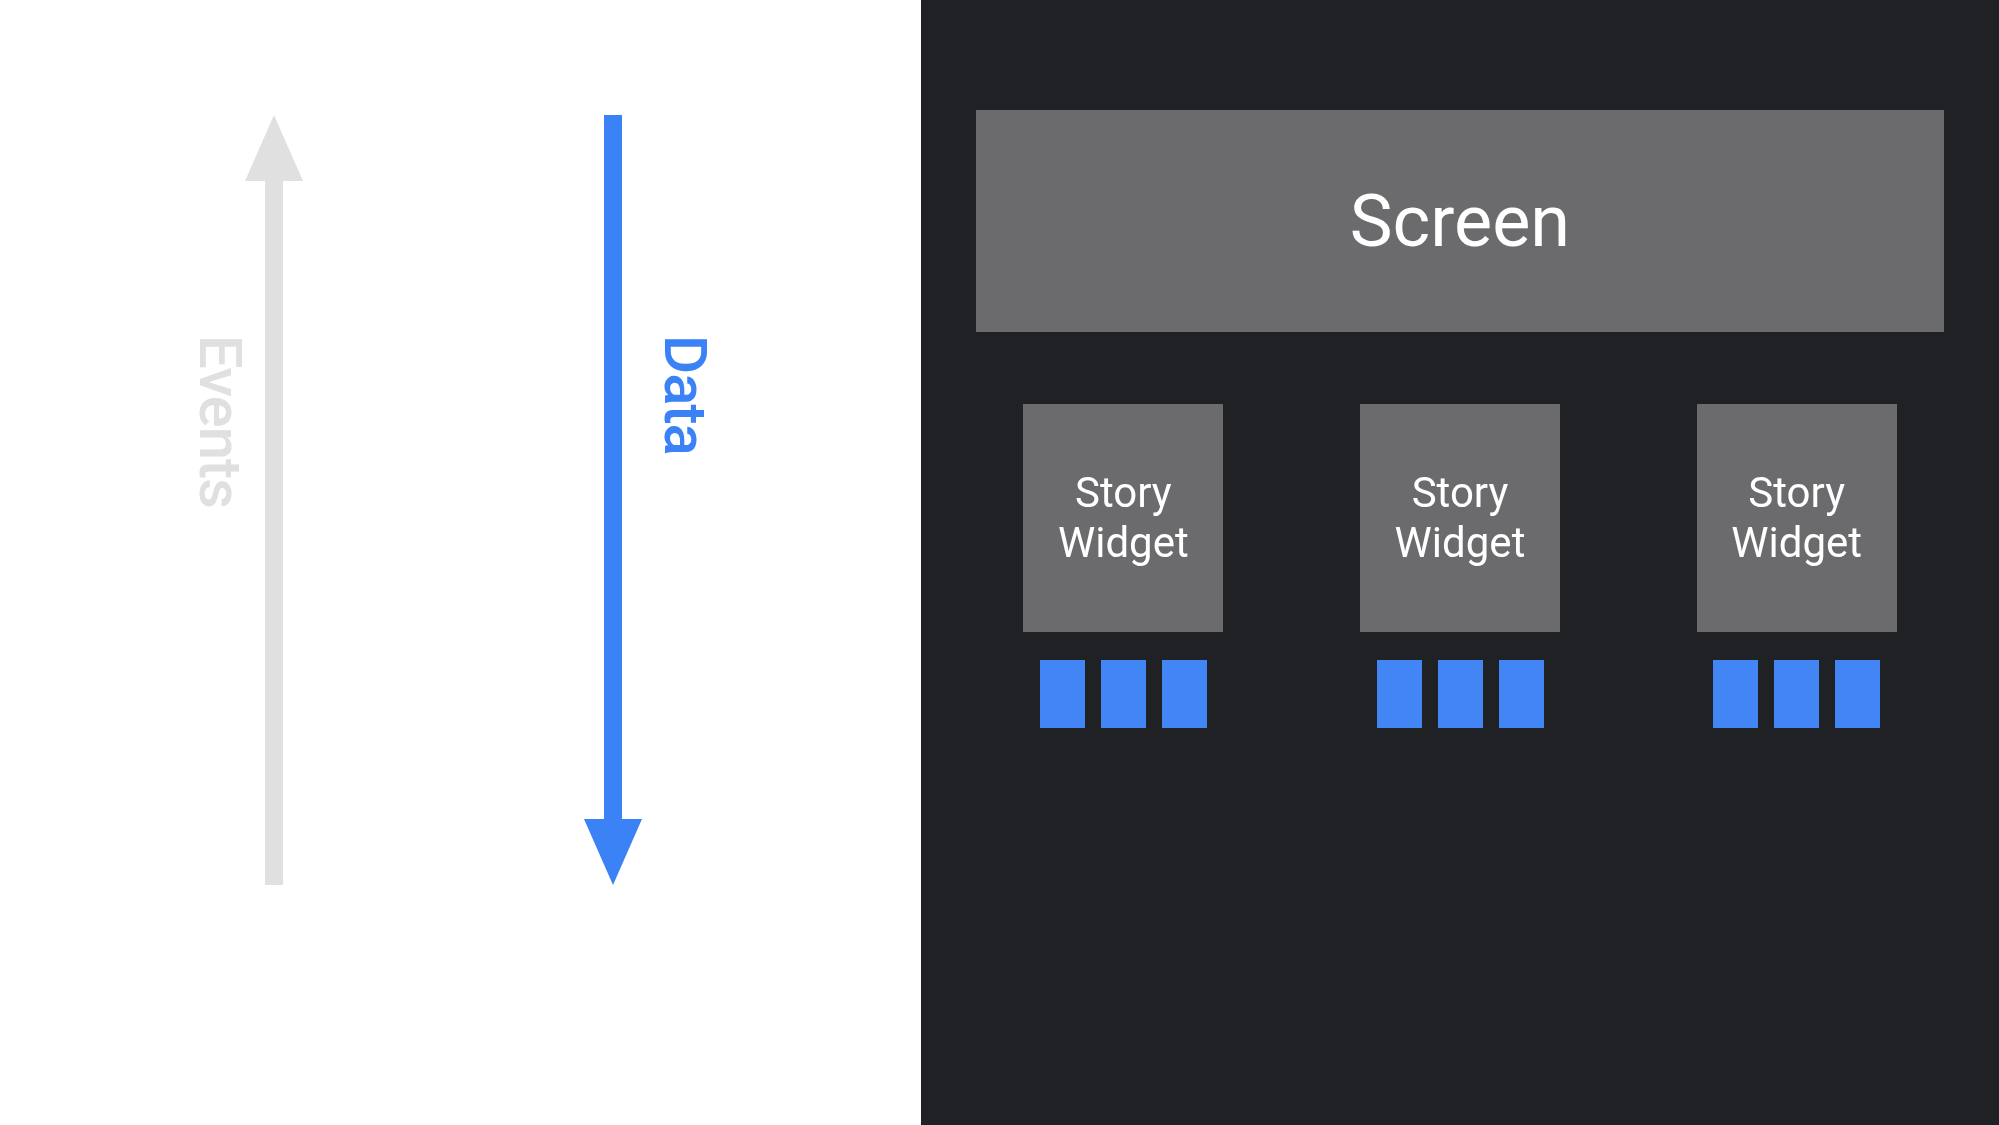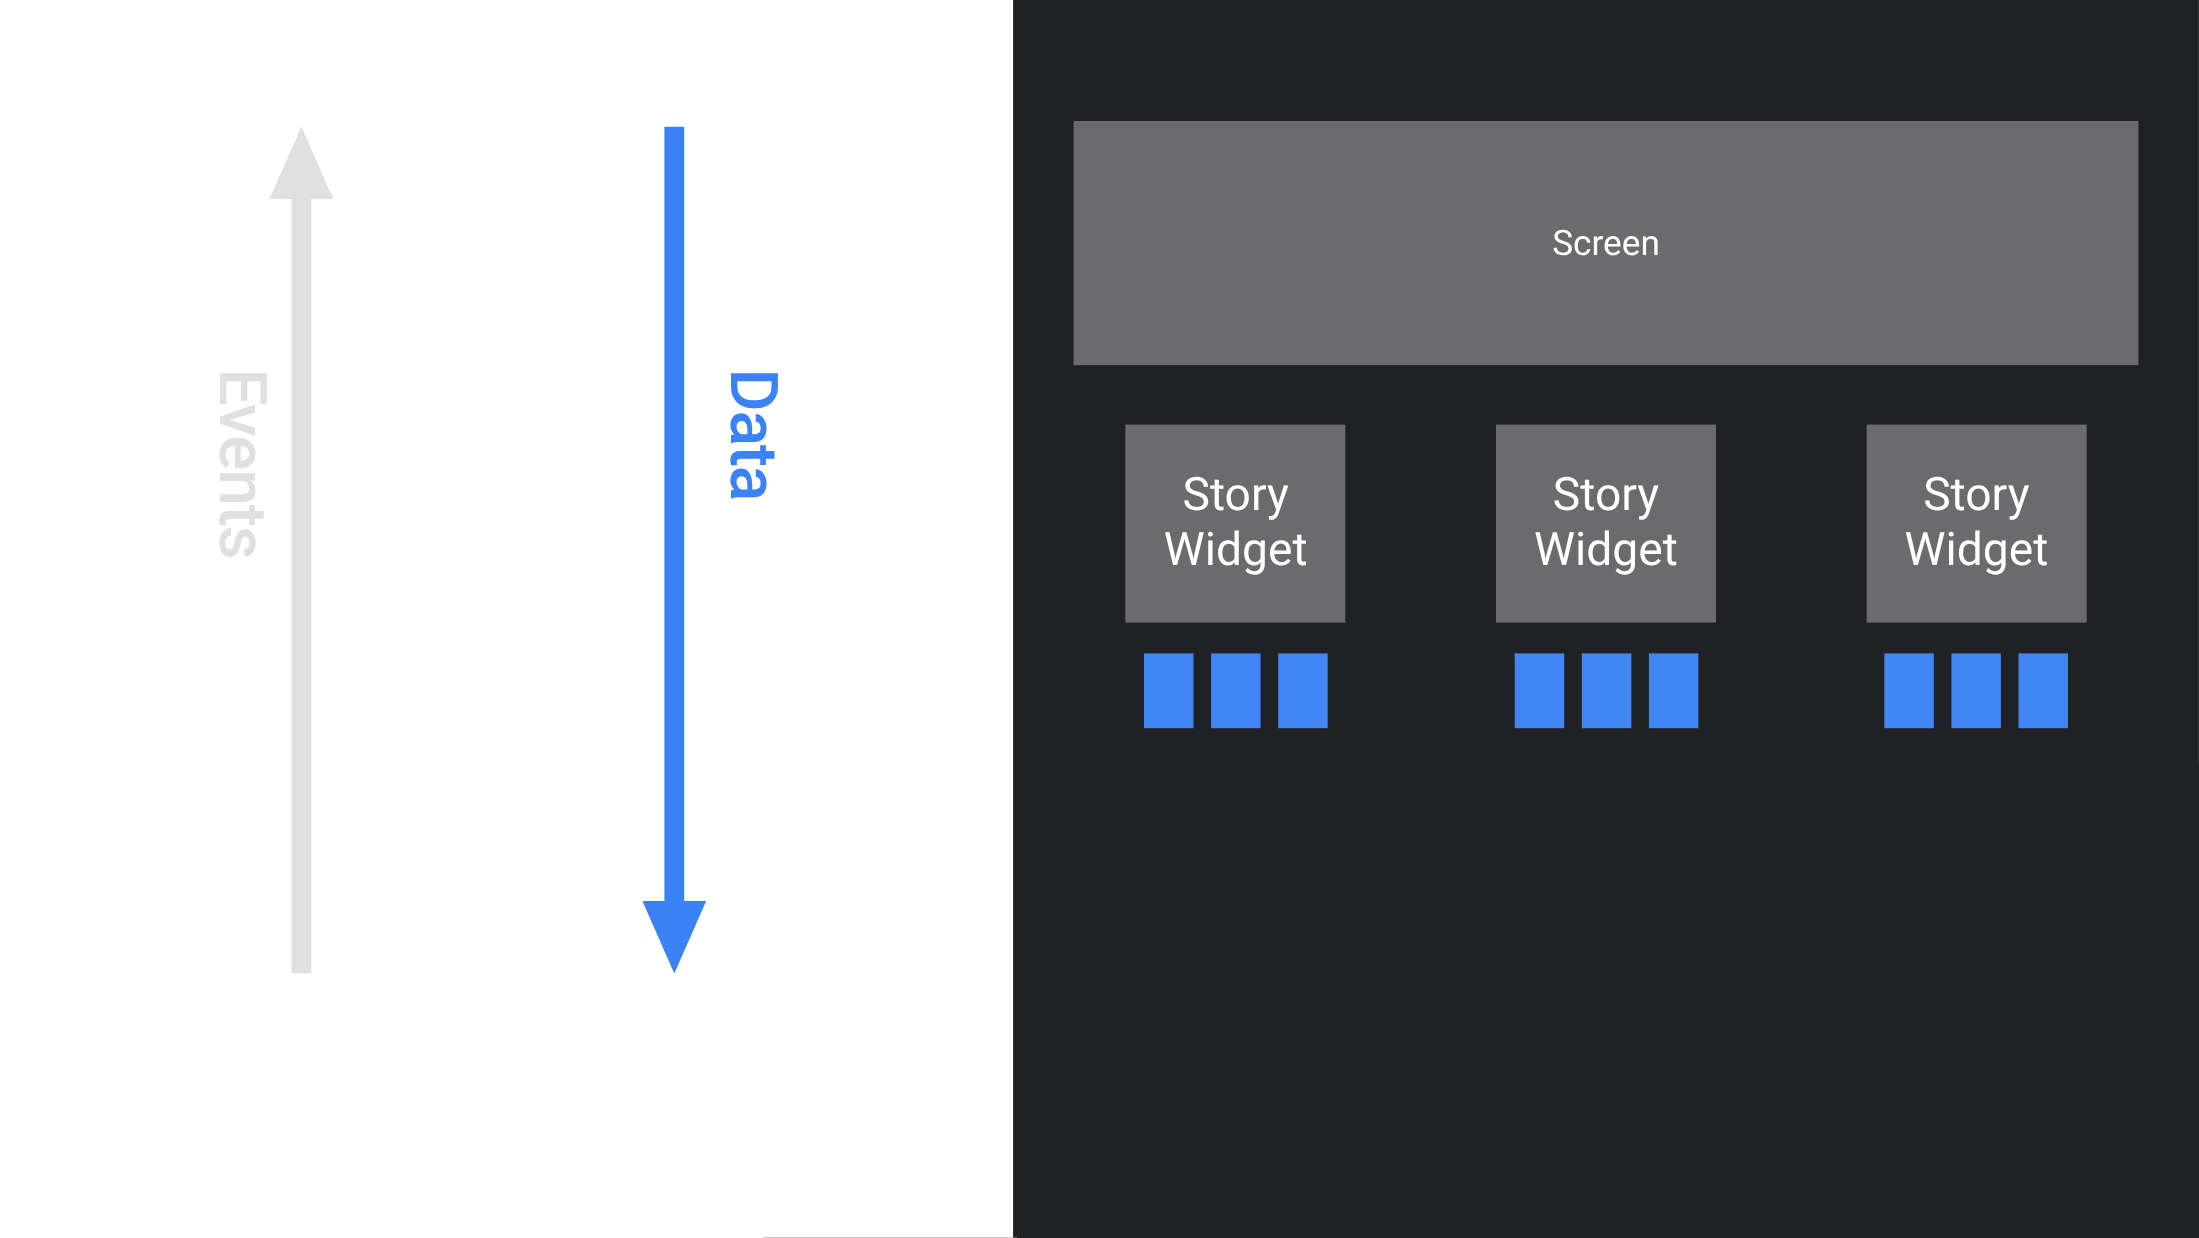"Screen" .top-box { font-size: 32px -> 72px; margin-bottom: 54px -> 72px }
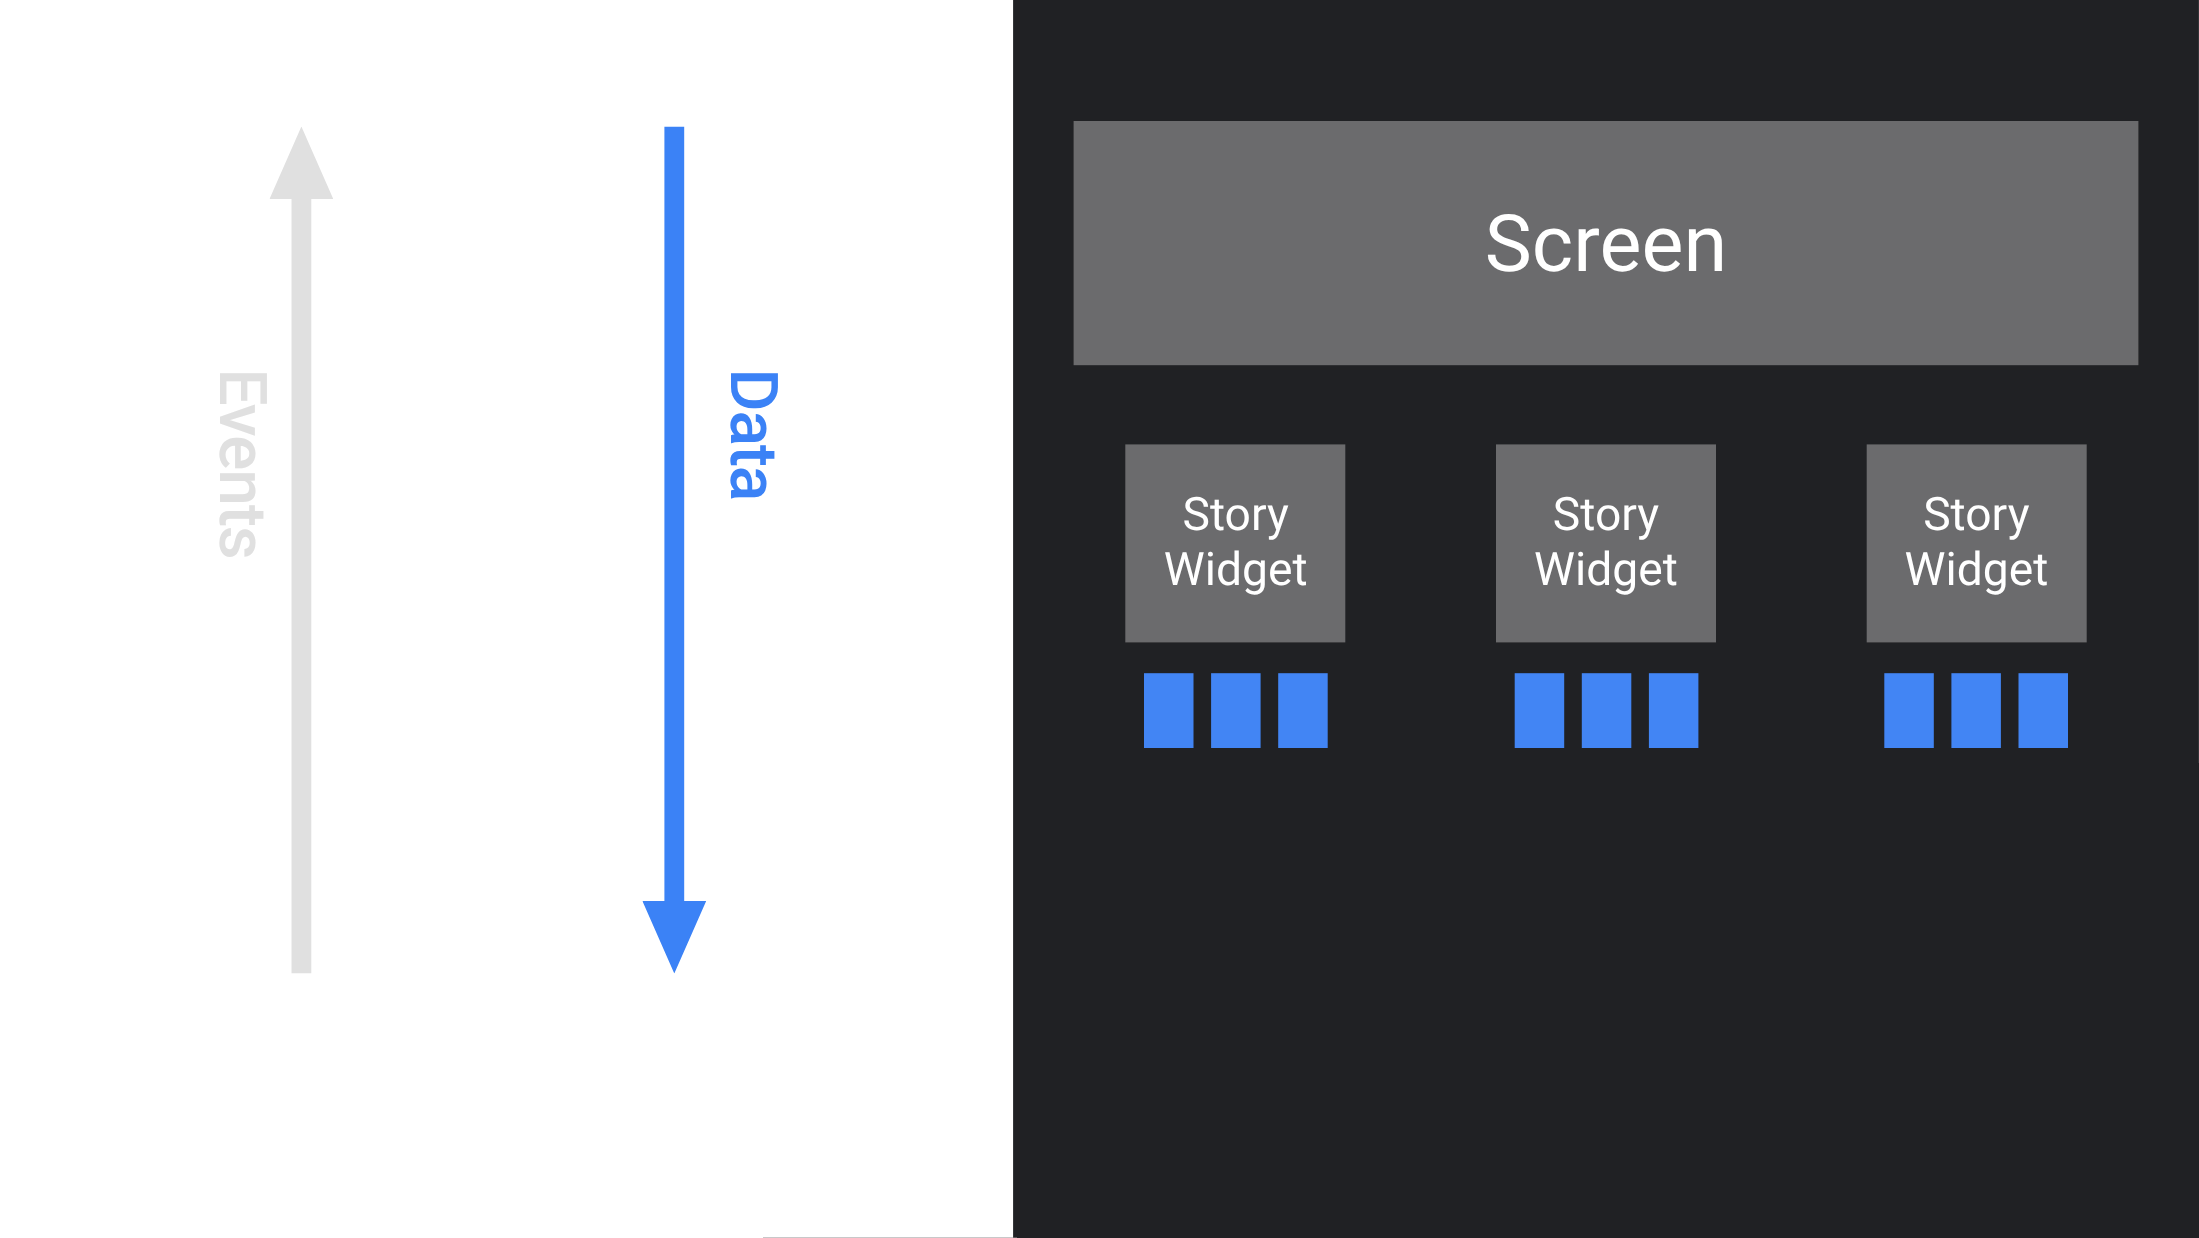"Story" .story-box { height: 180px -> 228px }
